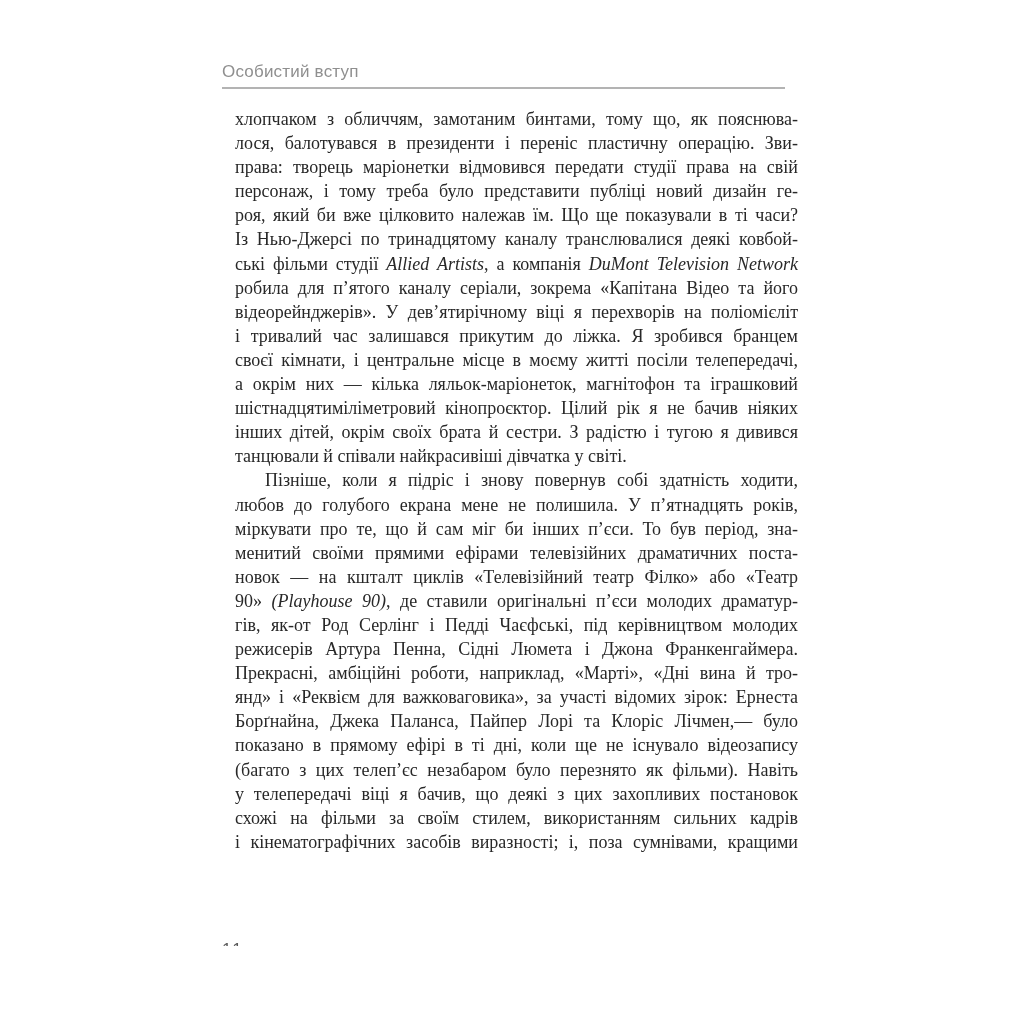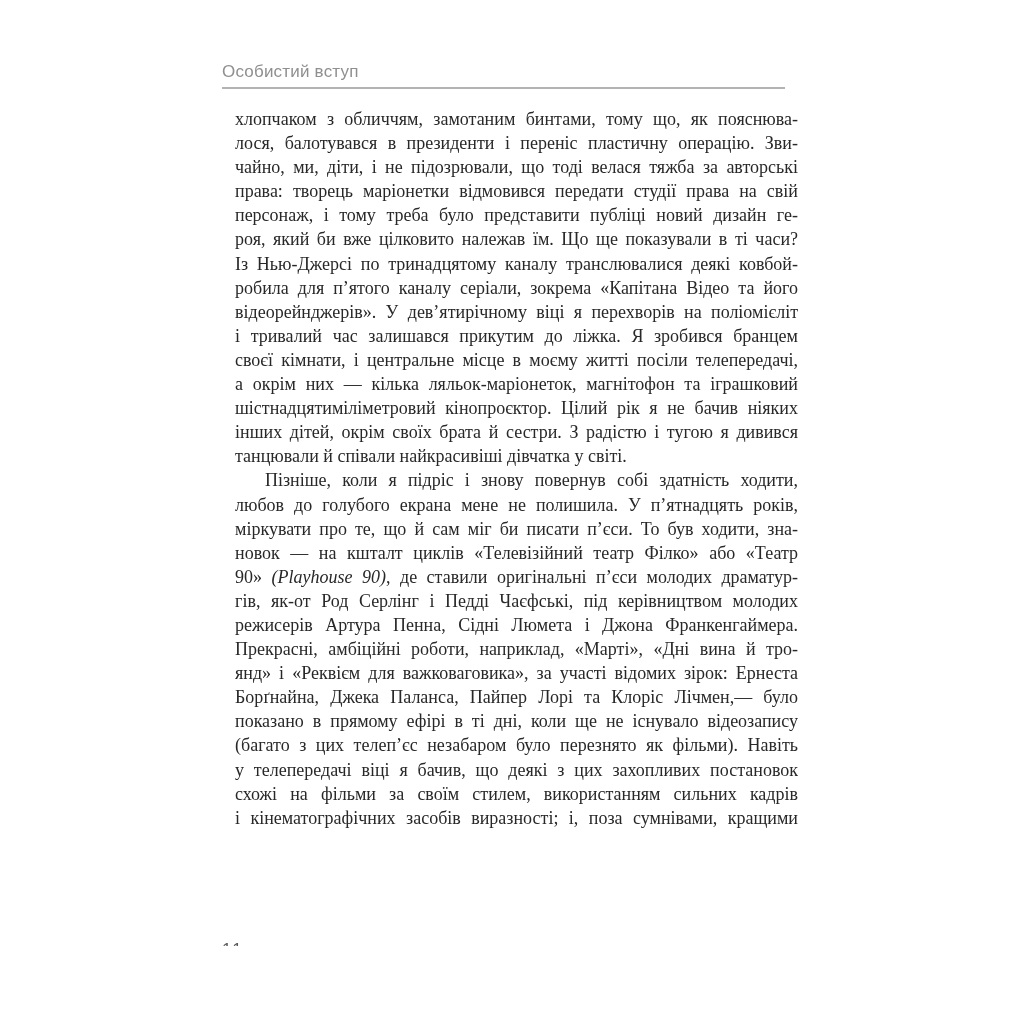"чайно, ми, діти, і не" div.line { html: <div><span>чайно, ми, діти, і не підозрювали, що тоді велася тяжба за авторські</span></div> -> none }
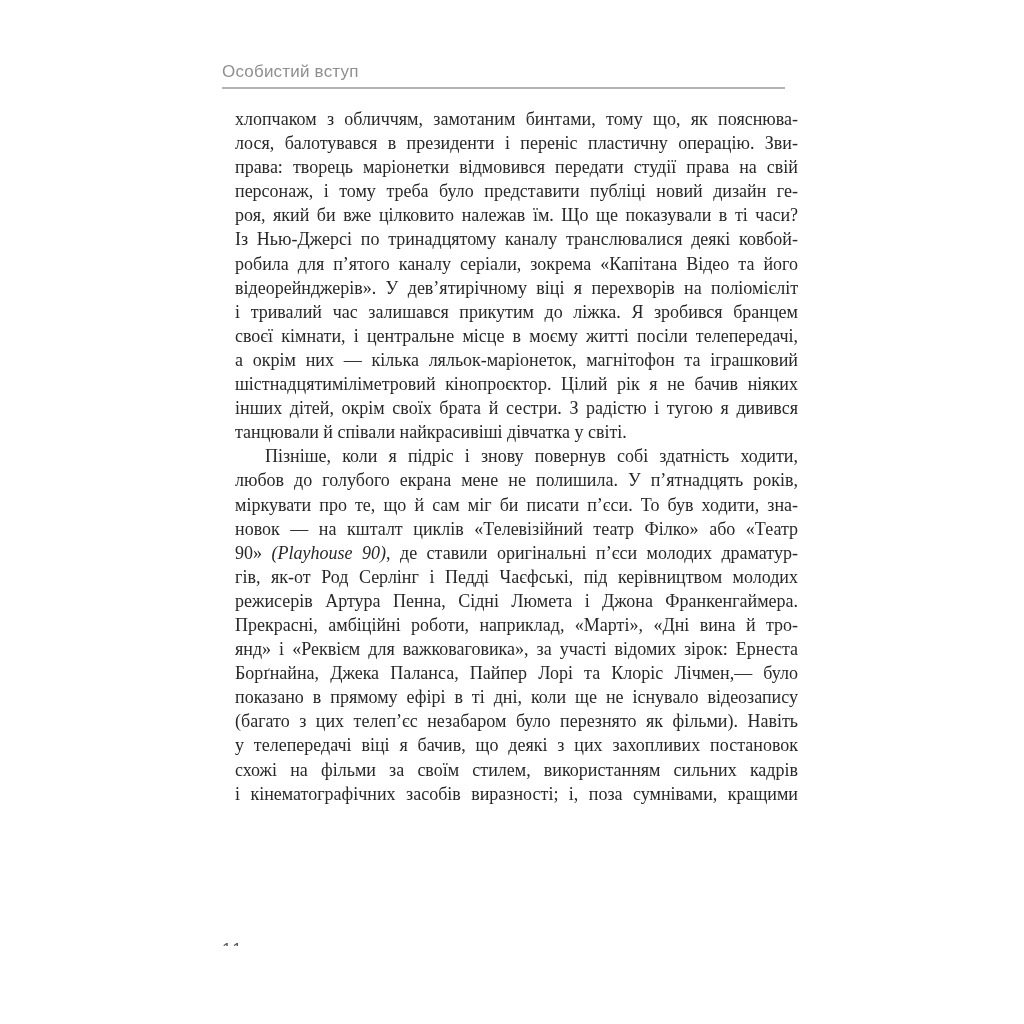"ські фільми студії Allied Artists," div.line { html: none -> <div><span>ські фільми студії </span><em>Allied Artists</em><span>, а компанія </span><em>DuMont Television Network</em></div> }
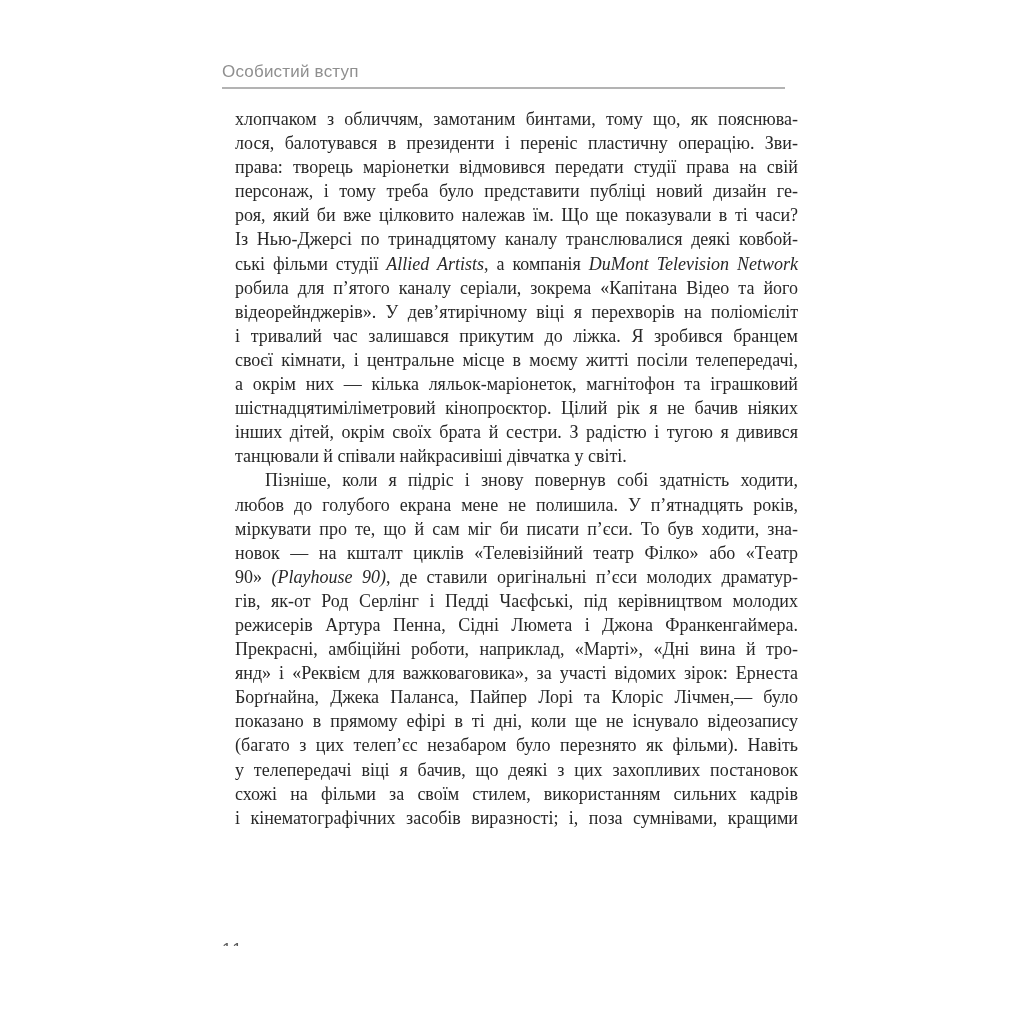"міркувати про те, що й" span { text: писати п’єси. То був ходити -> інших п’єси. То був період }
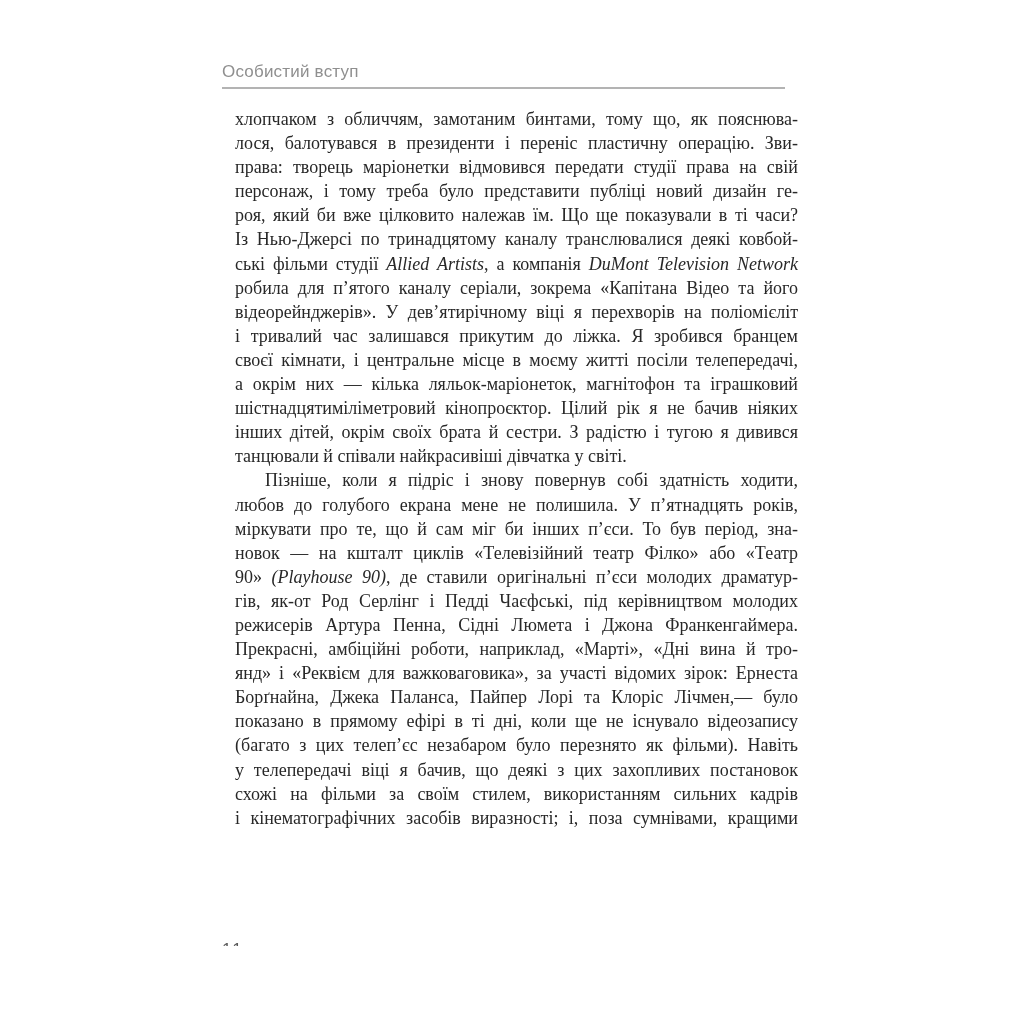"менитий своїми прямими ефірами" div.line { html: none -> <div><span>менитий своїми прямими ефірами телевізійних драматичних поста-</span></div> }
